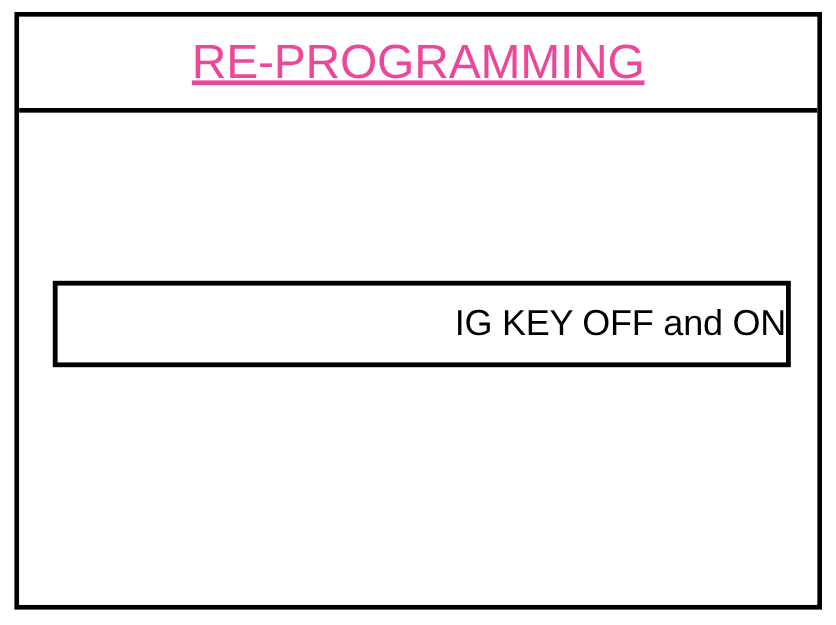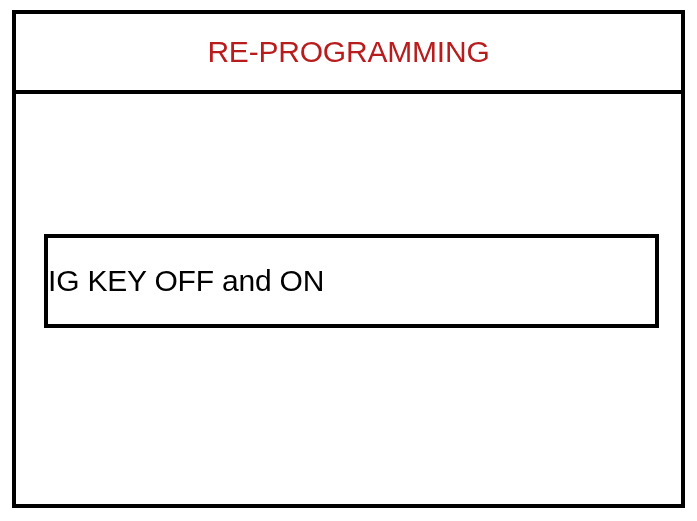"RE-PROGRAMMING" .title-text { color: #b91c1c -> #ec4899; font-size: 30px -> 40px; text-decoration: none -> underline }
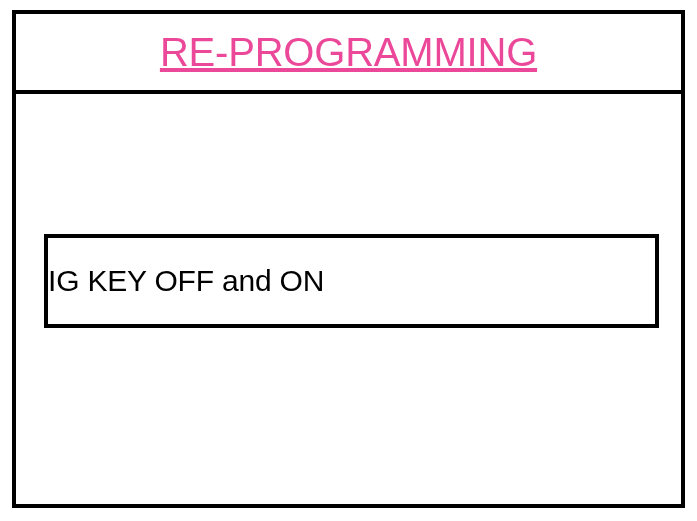"IG KEY OFF and ON" .action-button { height: 94px -> 72px; justify-content: flex-start -> flex-end }
